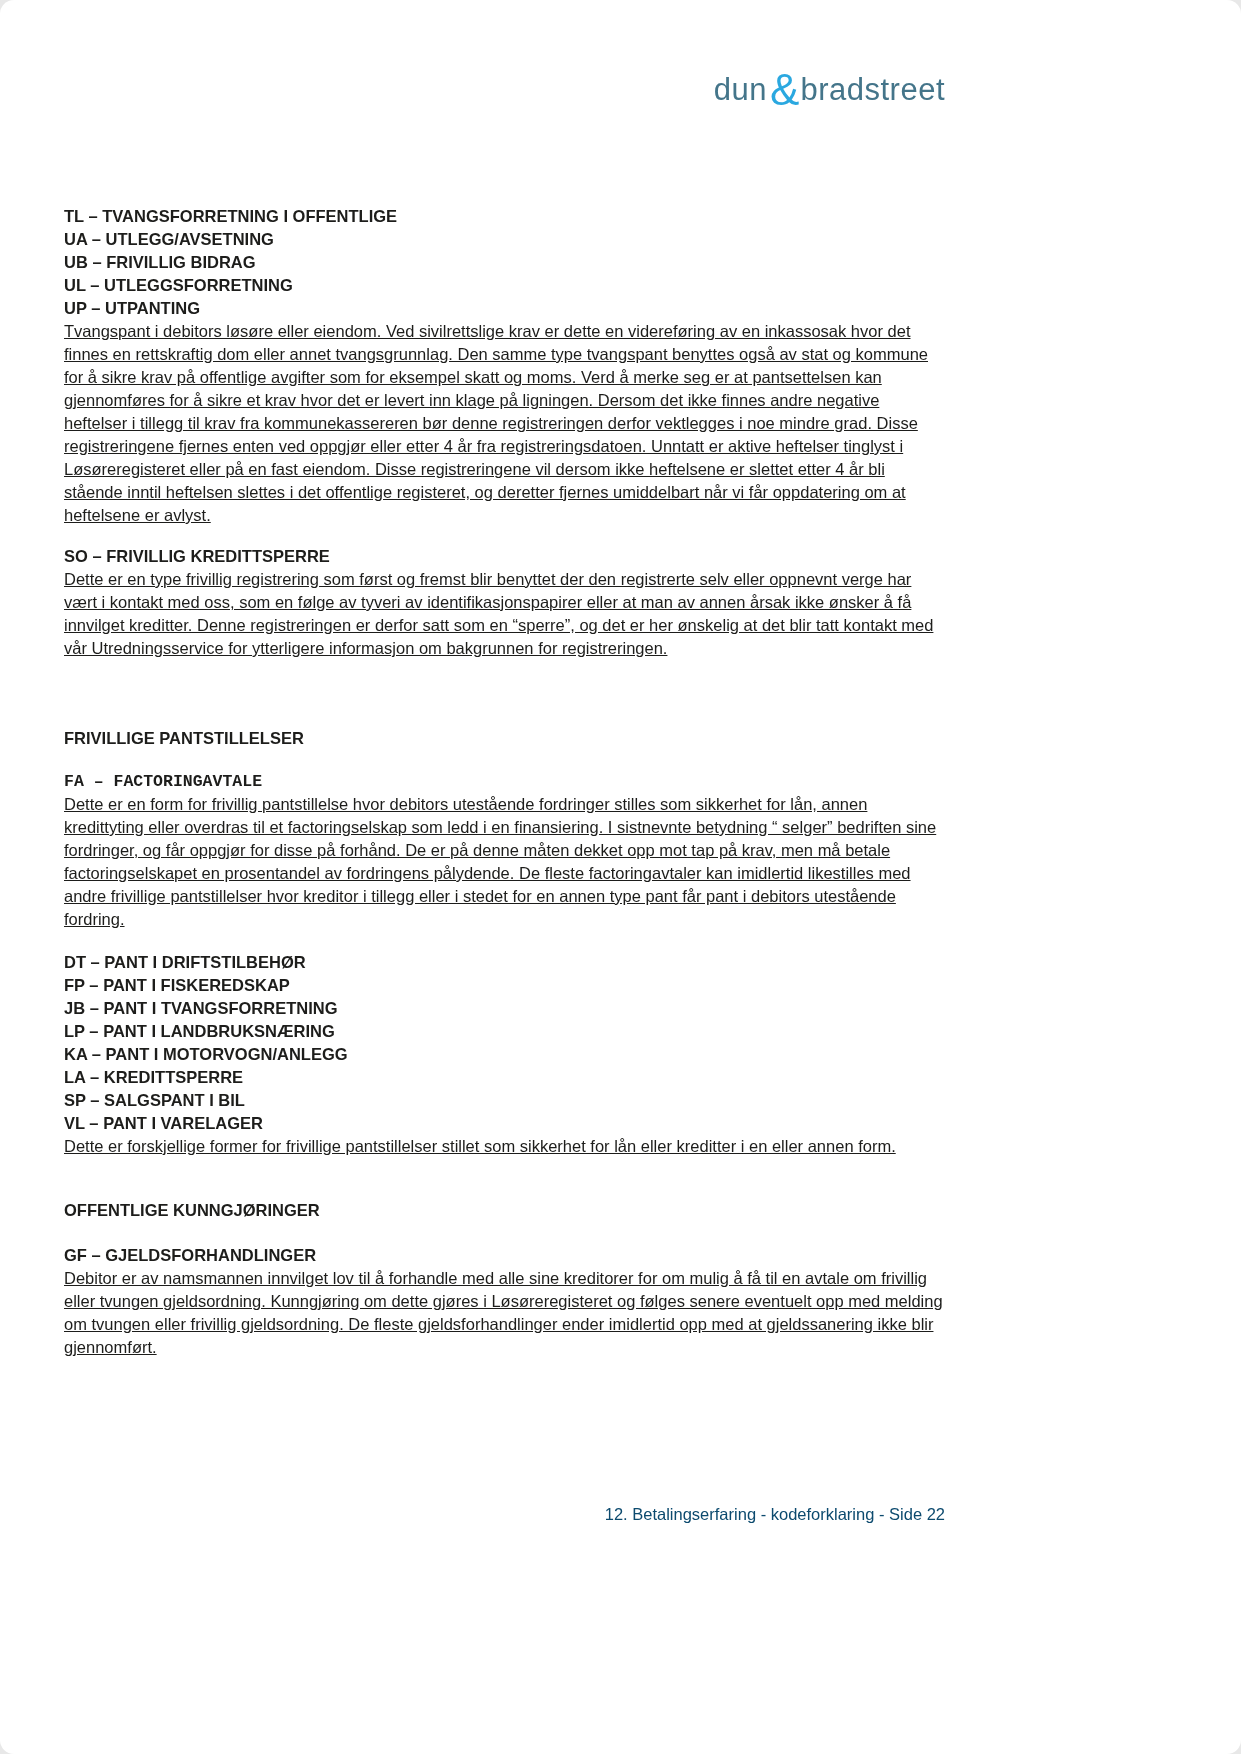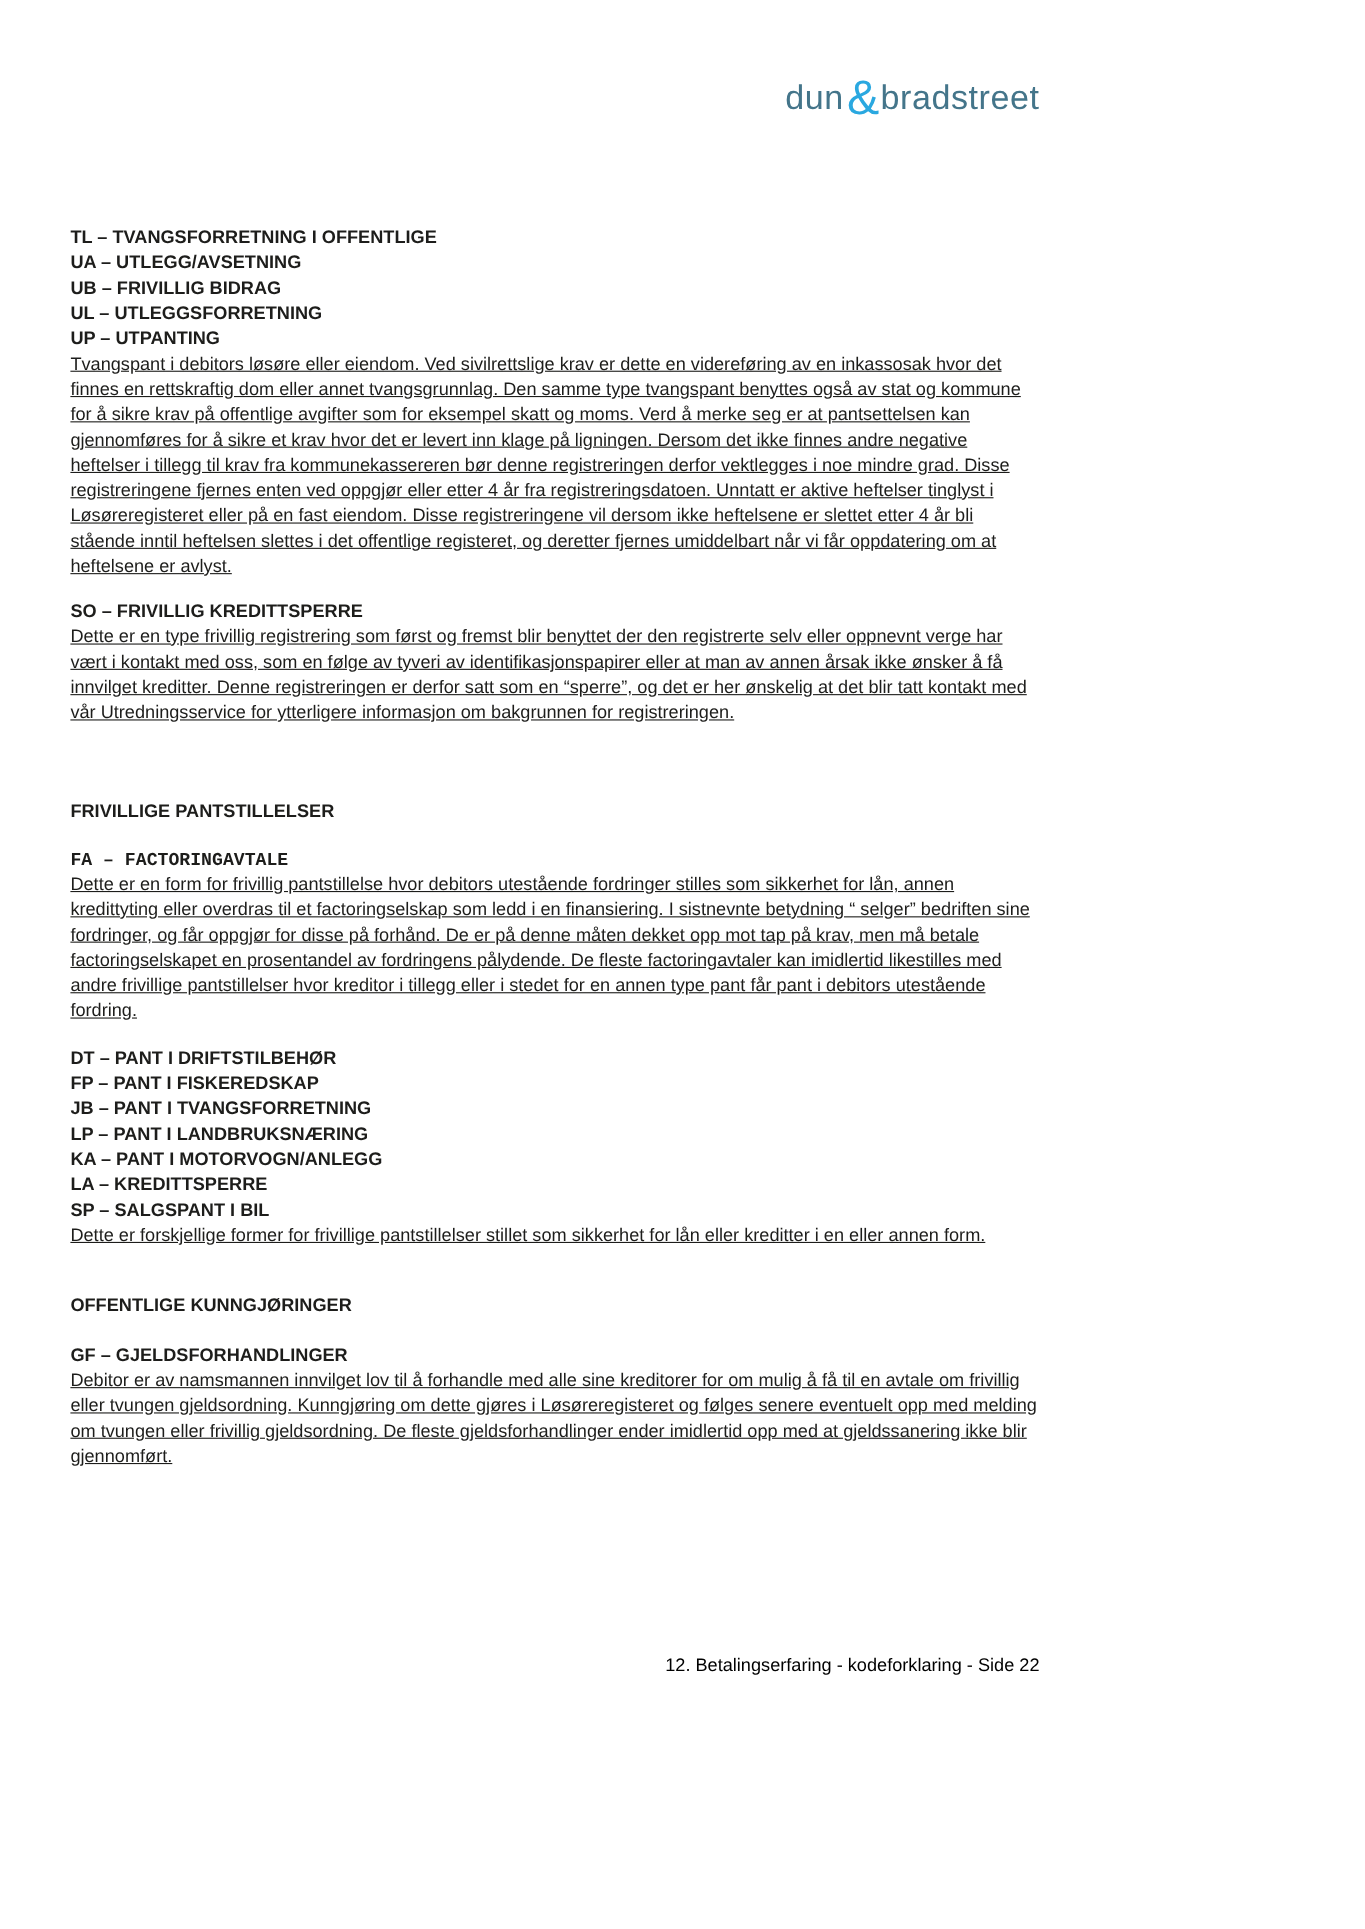"dun&bradstreet" .page { border-radius: none -> 14px }
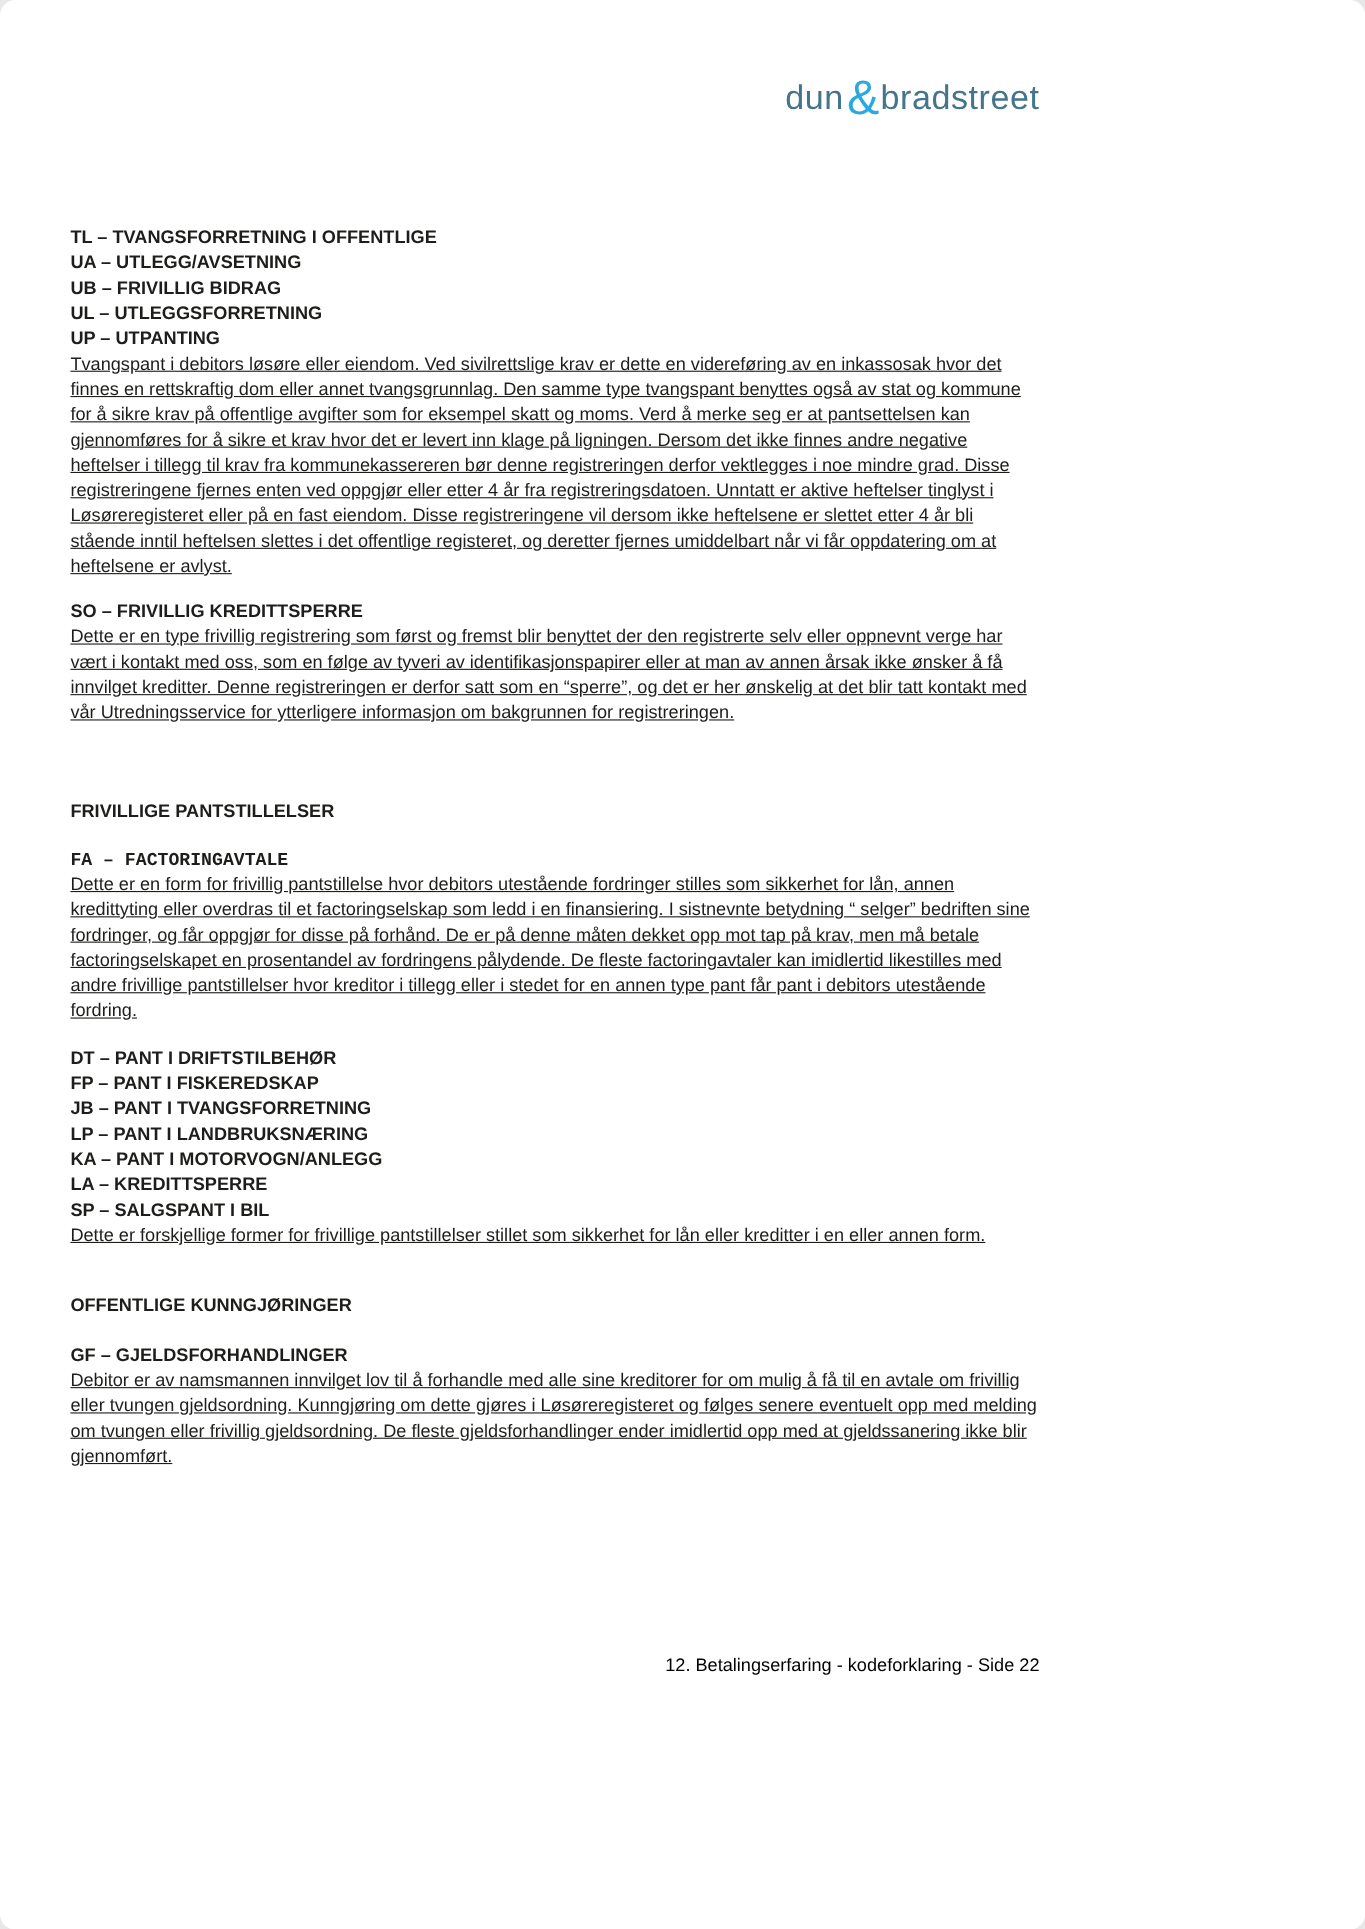"VL – PANT I VARELAGER" p { html: none -> <p>VL – PANT I VARELAGER</p> }
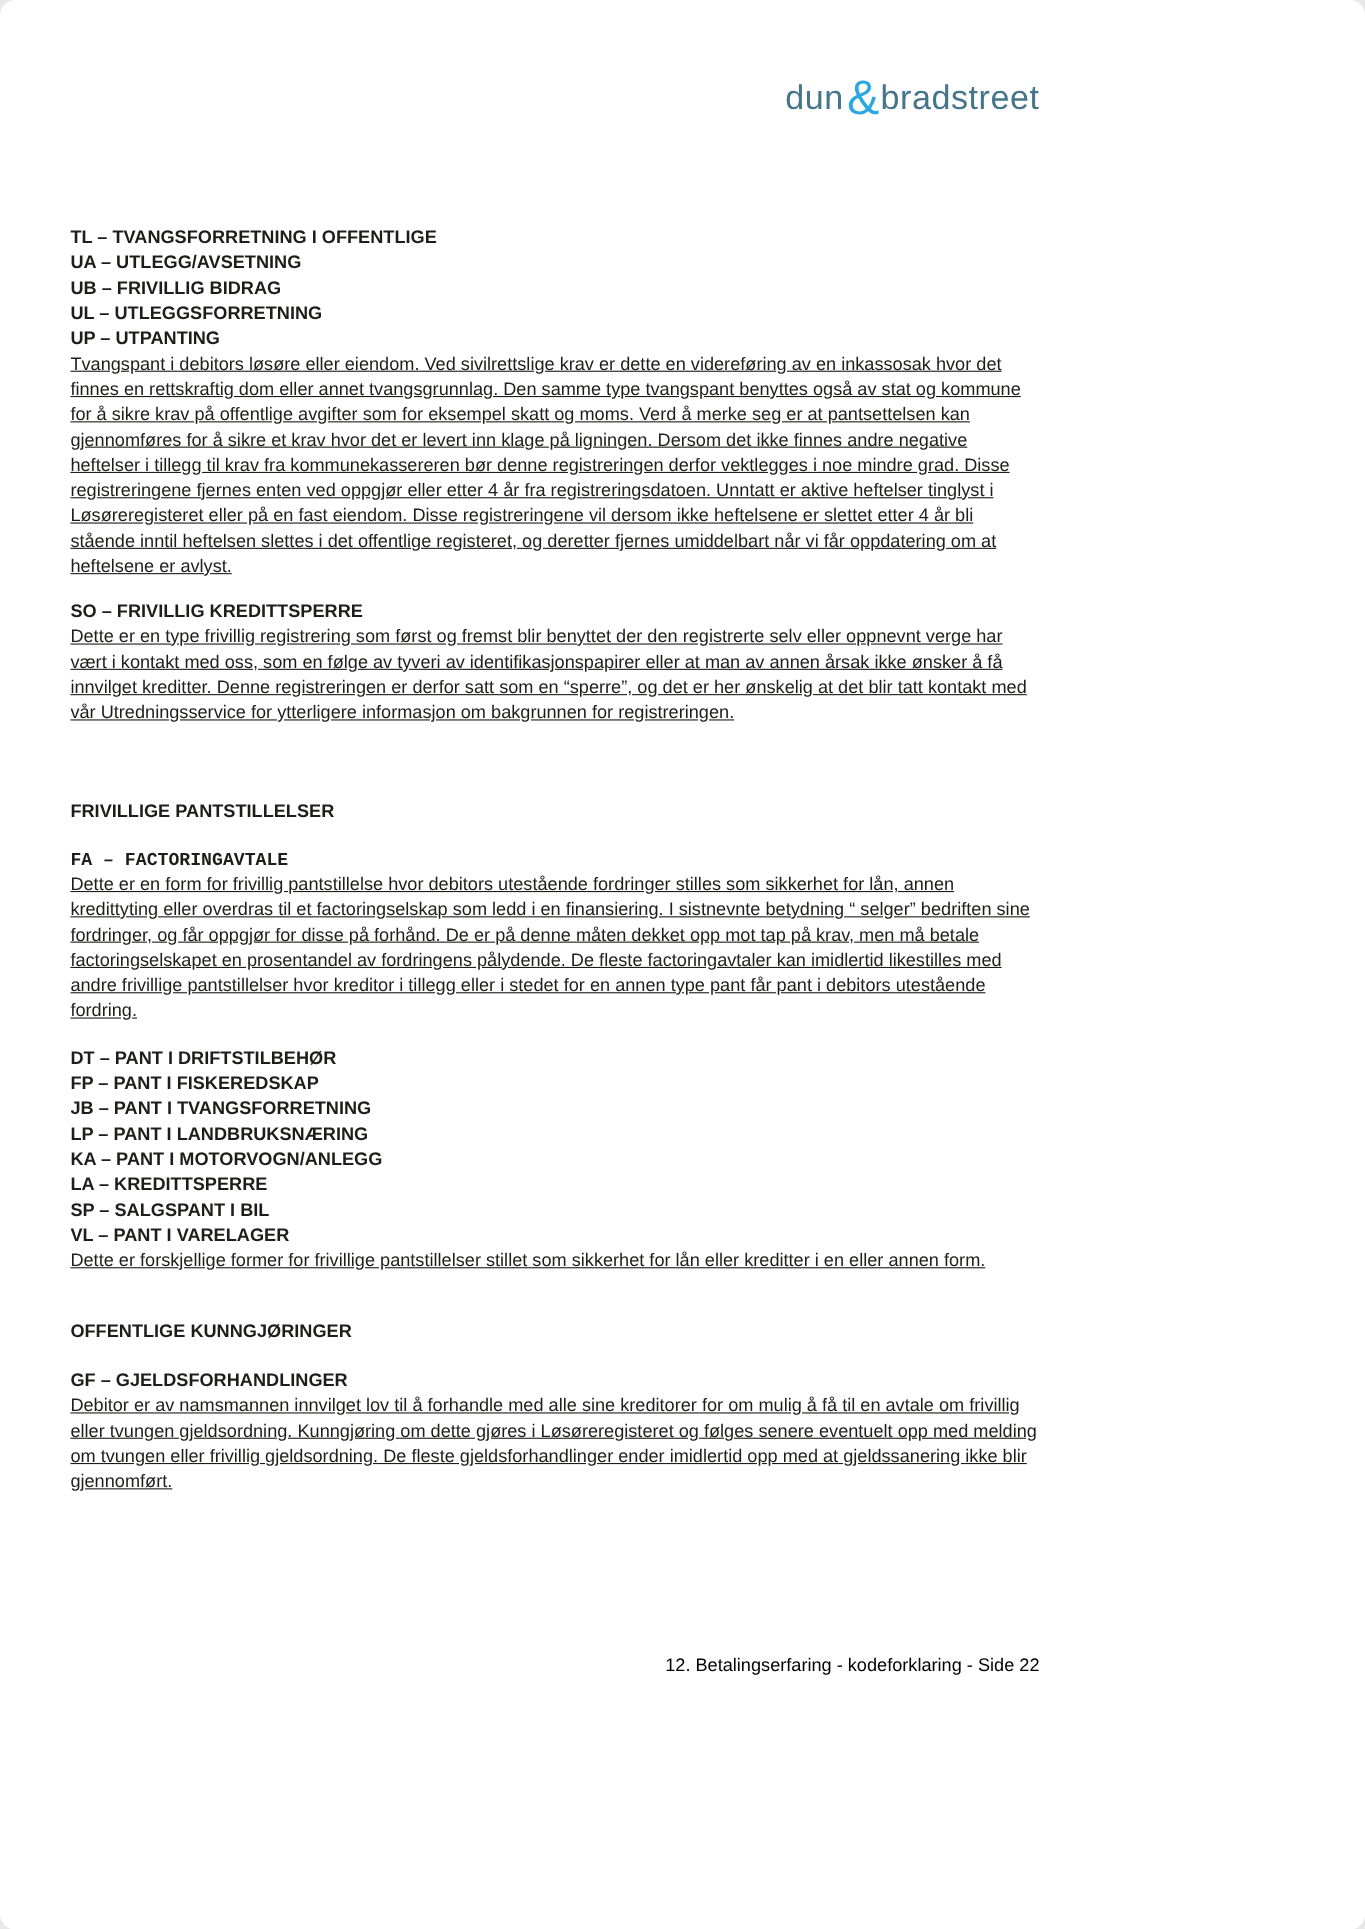"12. Betalingserfaring - kodeforklaring -" .footer { color: #000000 -> #0c4a6e }
